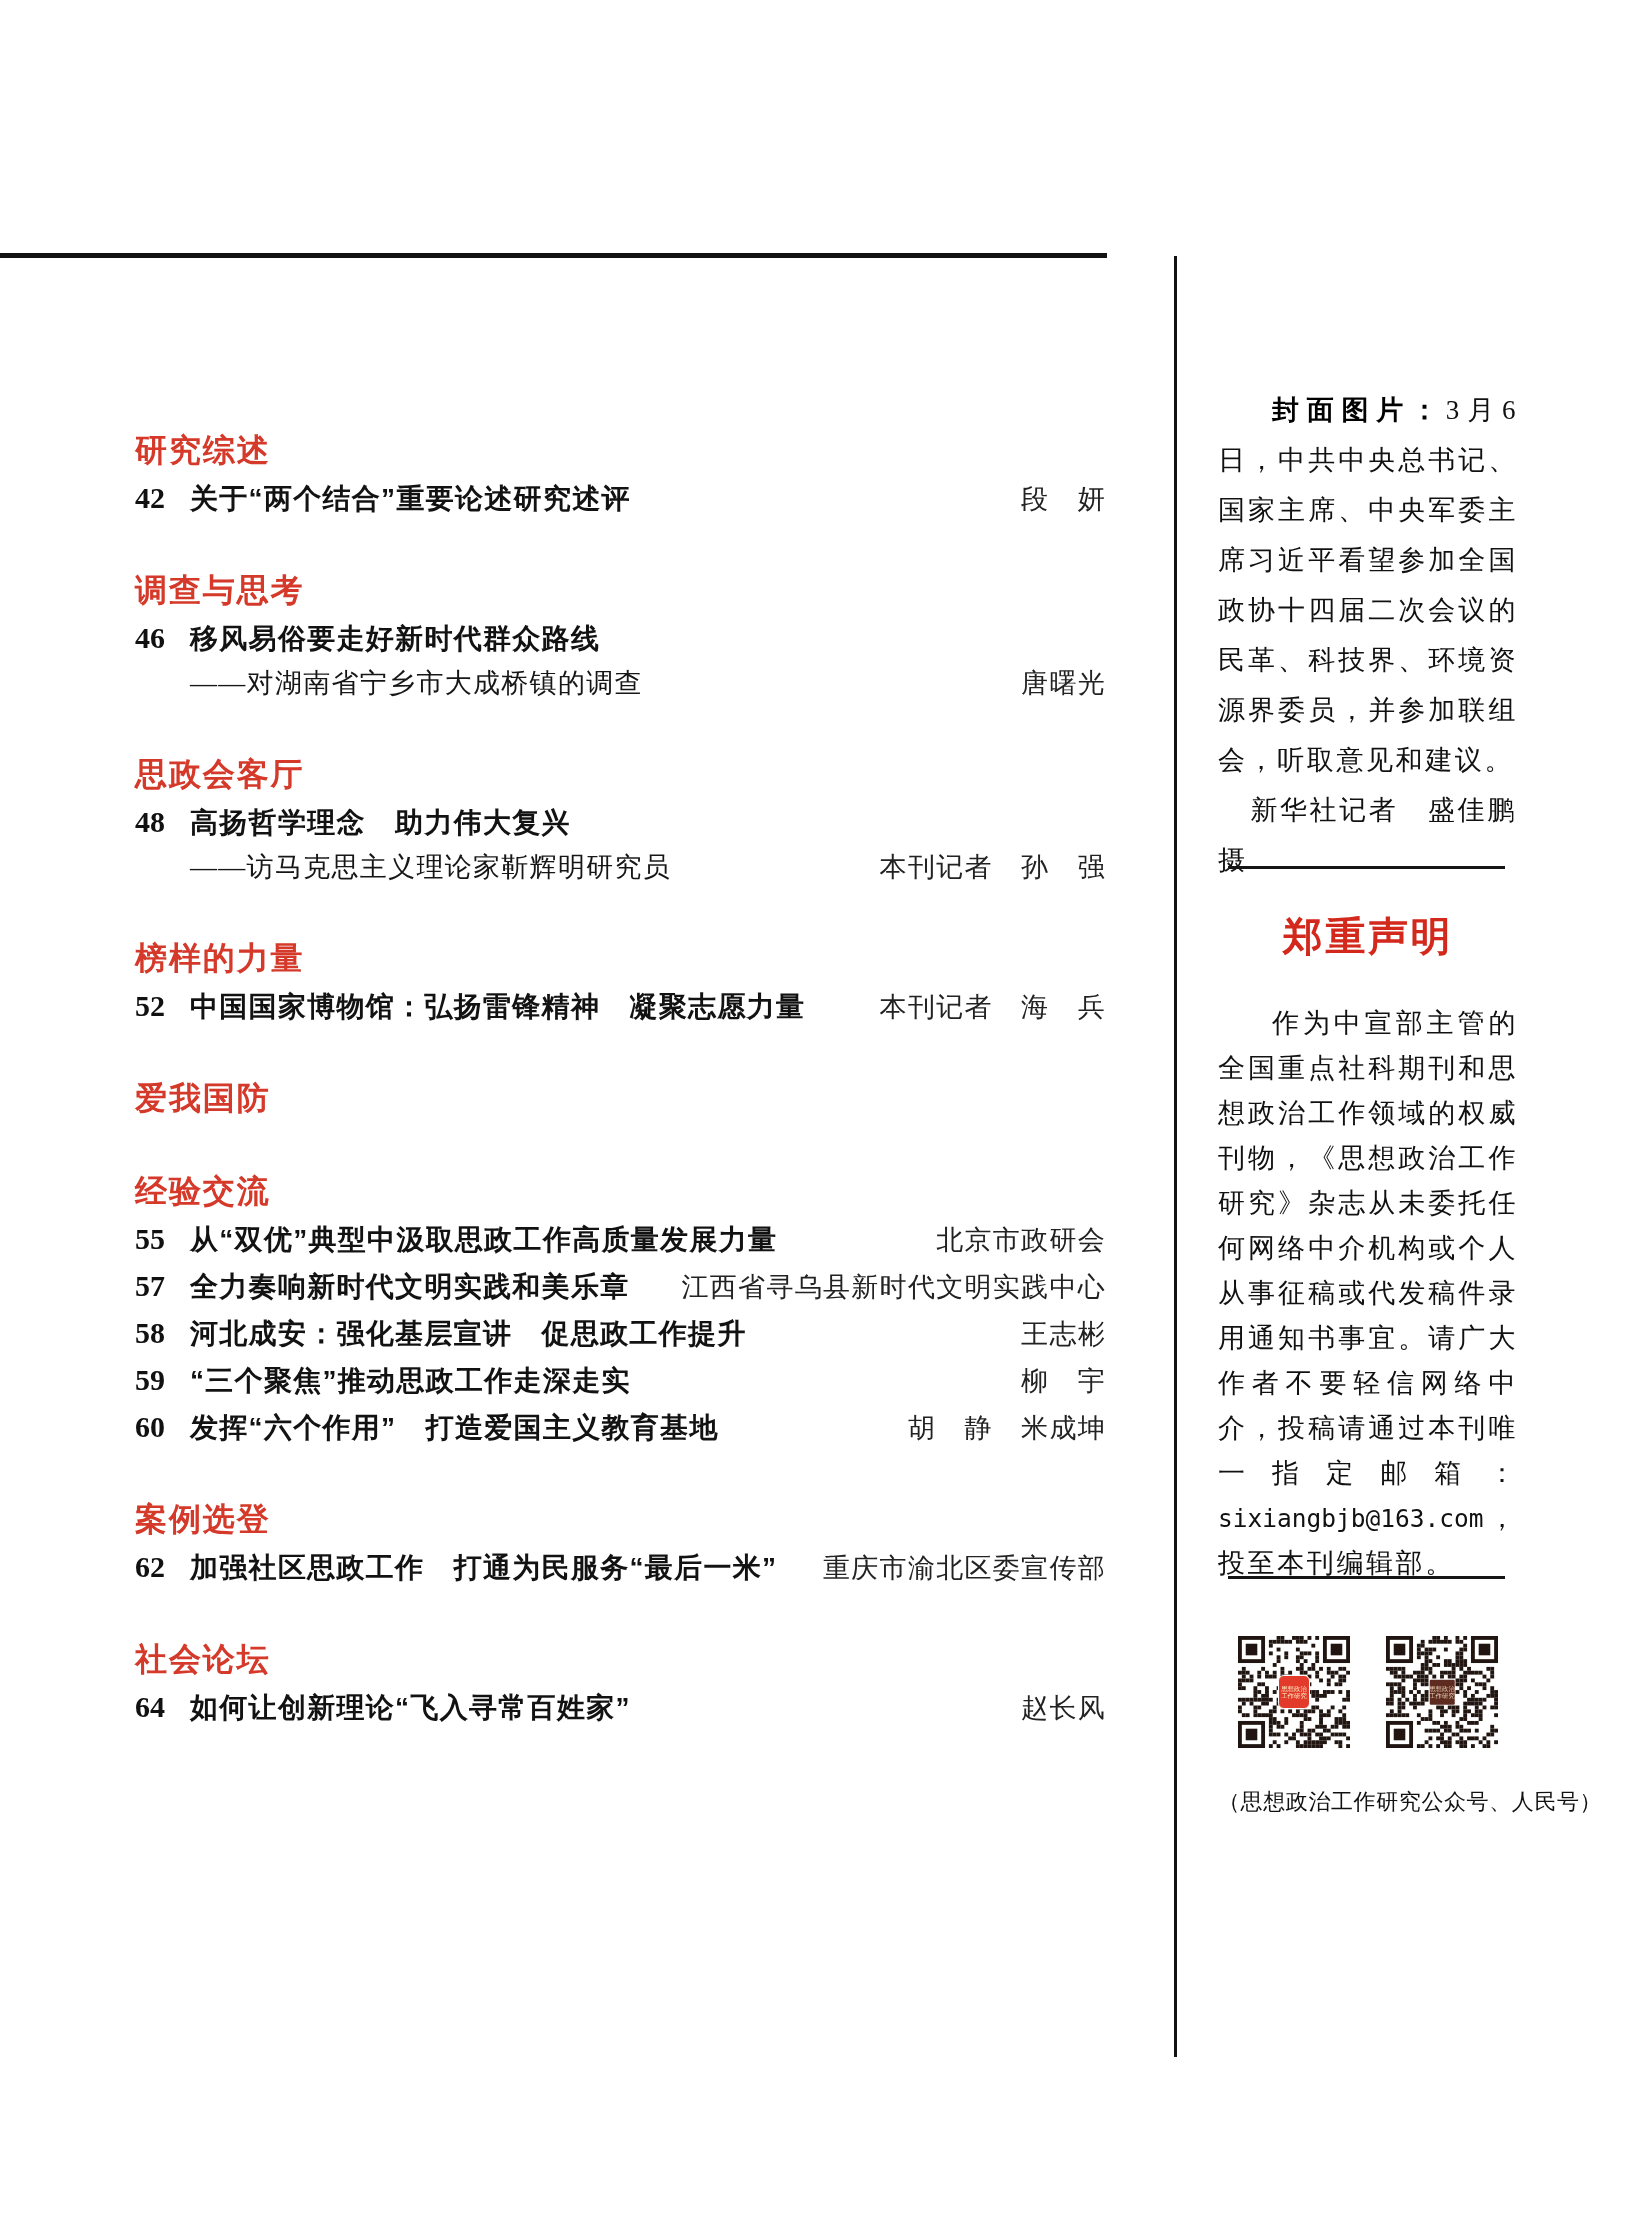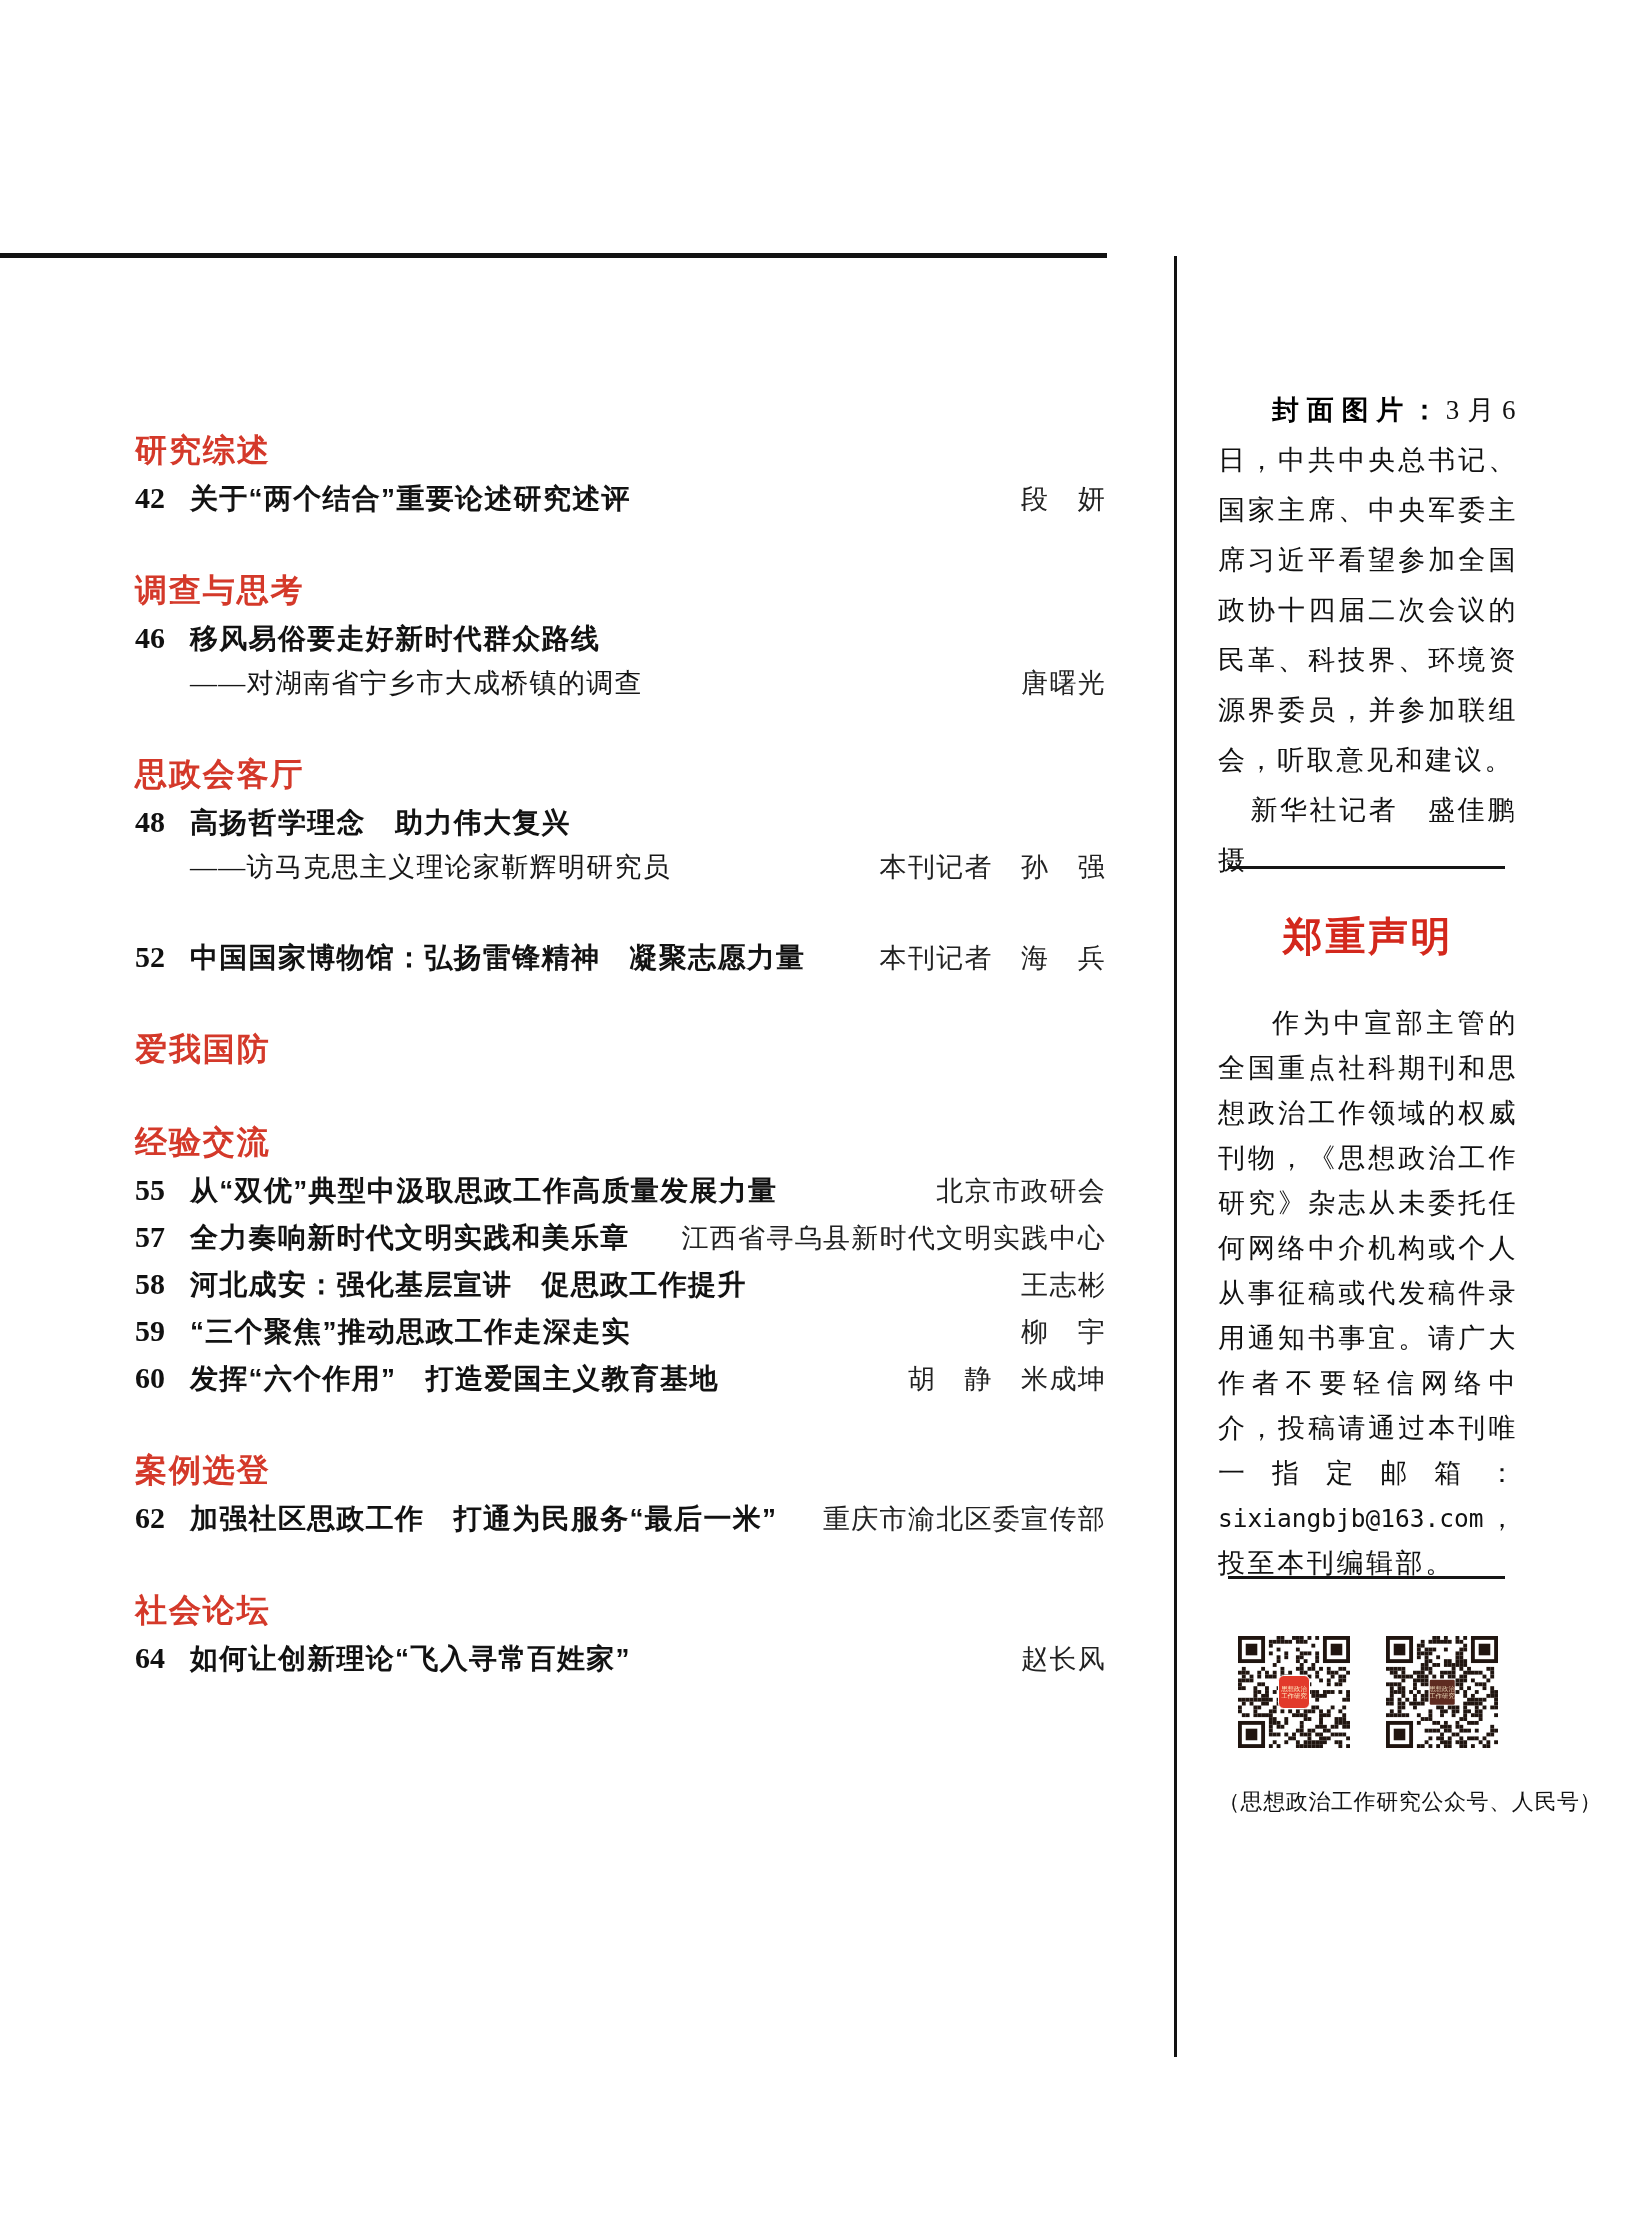"榜样的力量" h2.sec-h { html: none -> <h2>榜样的力量</h2> }
